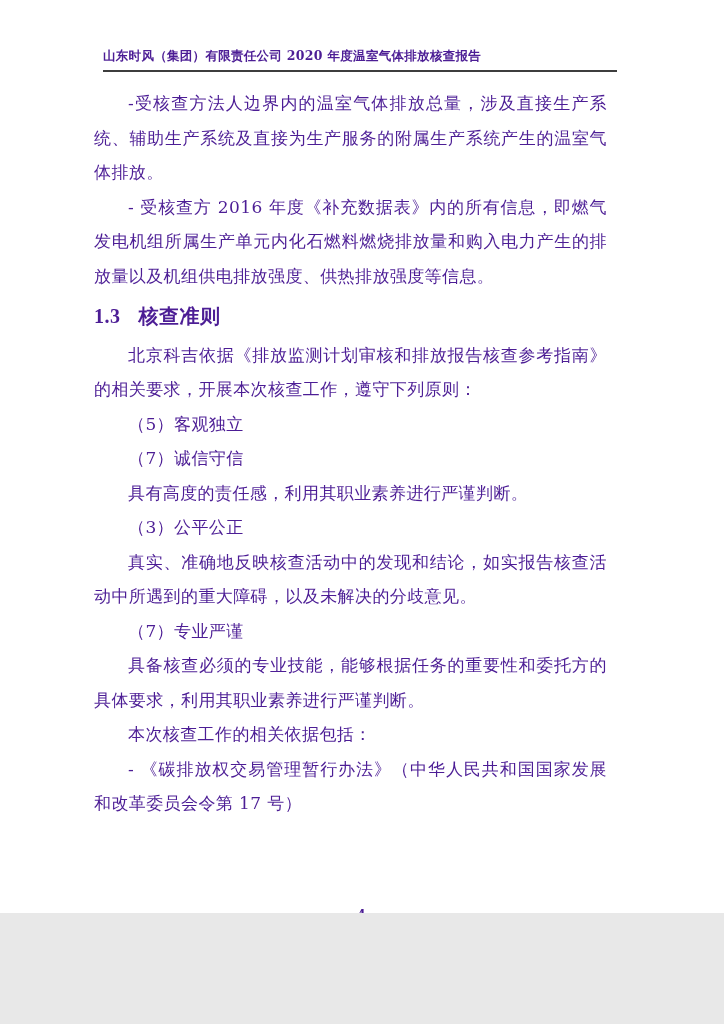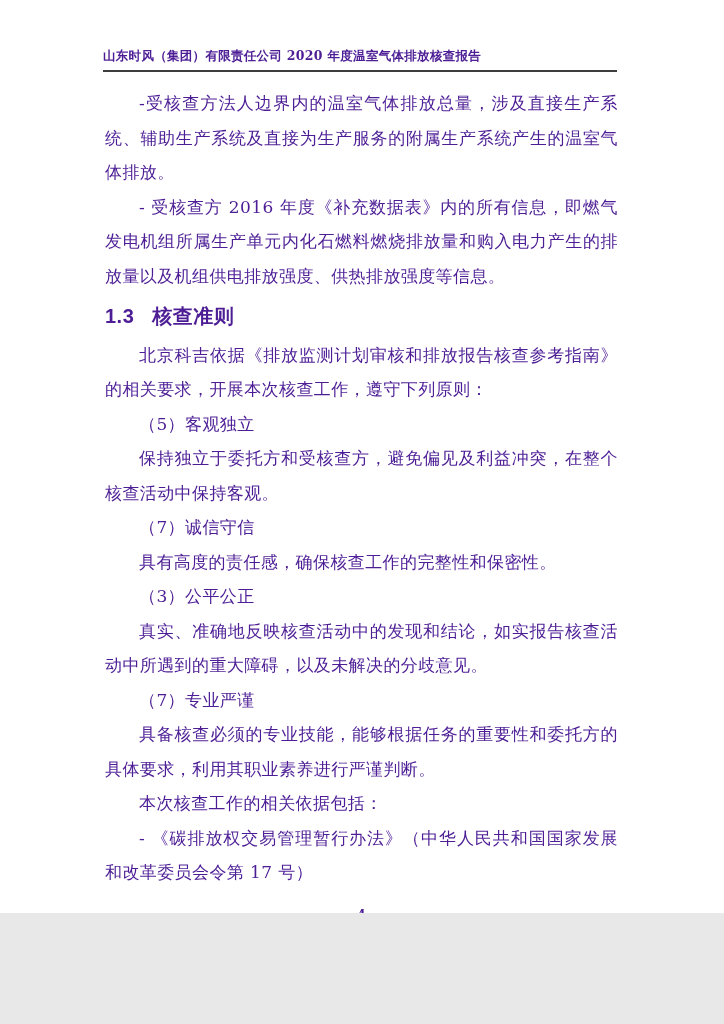"-受核查方法人边界内的温室气体排放总量，涉及直接生产系统、辅助生产系统及直接为生" .content { left: 105px -> 94px }
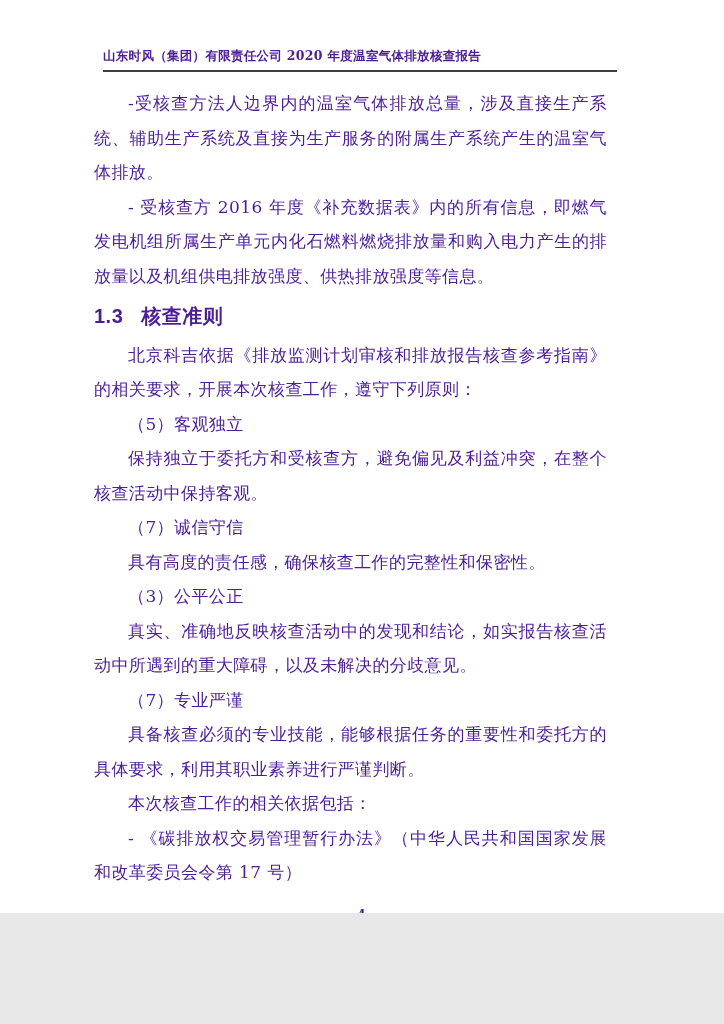"1.3" .section-heading .section-number { font-family: Liberation Sans, sans-serif -> Liberation Serif, serif }
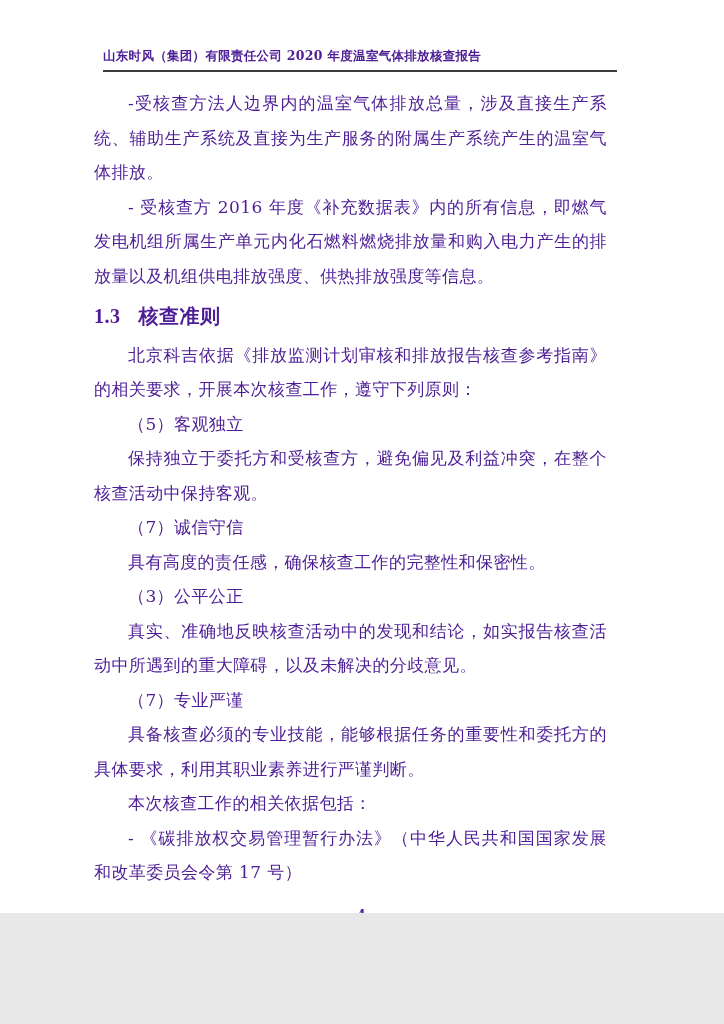"保持独立于委托方和受核查方，避免偏见及利益冲突，在整个核查活动中保持客观。" p { html: <p>保持独立于委托方和受核查方，避免偏见及利益冲突，在整个核查活动中保持客观。</p> -> none }
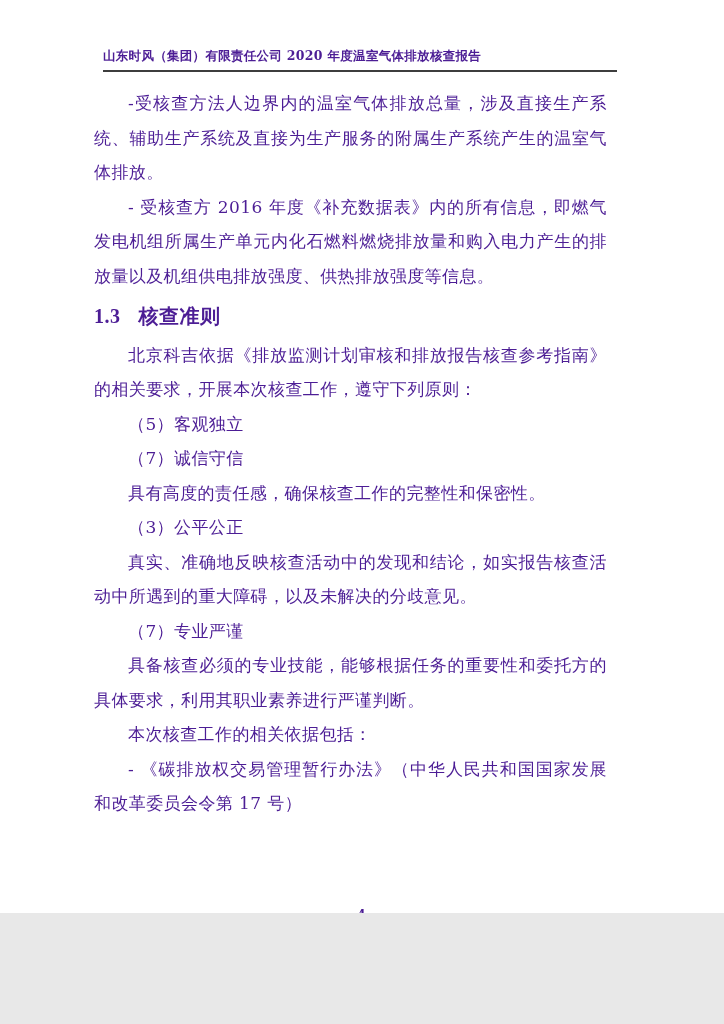"具有高度的责任感，确保核查工作的完整性和保密性。" p { text: 确保核查工作的完整性和保密性 -> 利用其职业素养进行严谨判断 }
